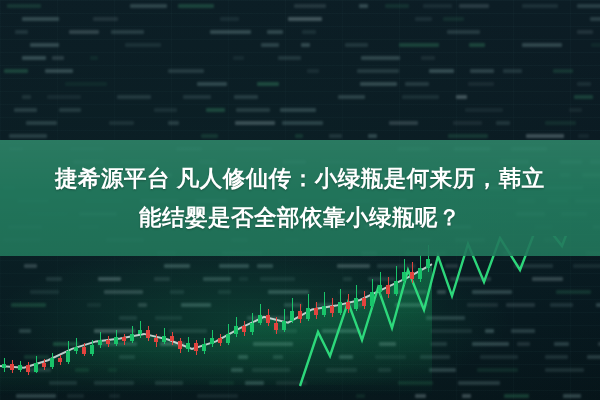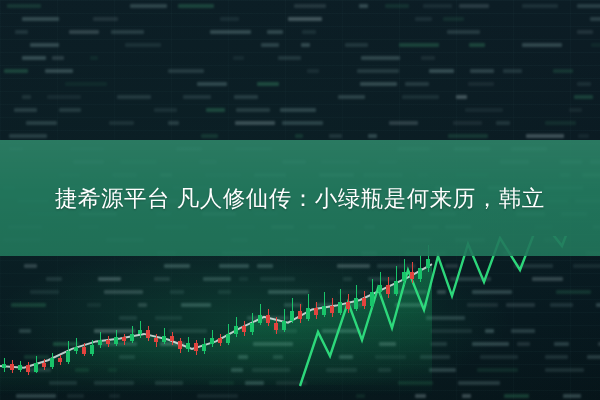"捷希源平台 凡人修仙传：小绿瓶是何来历，韩立" .hl-line { font-weight: normal -> bold }
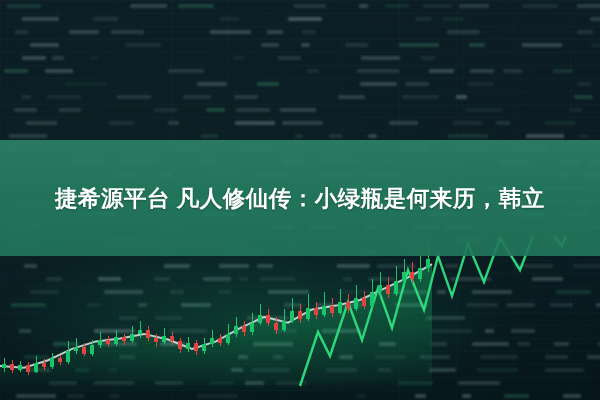"能结婴是否全部依靠小绿瓶呢？" div.hl-line { html: none -> <div>能结婴是否全部依靠小绿瓶呢？</div> }
